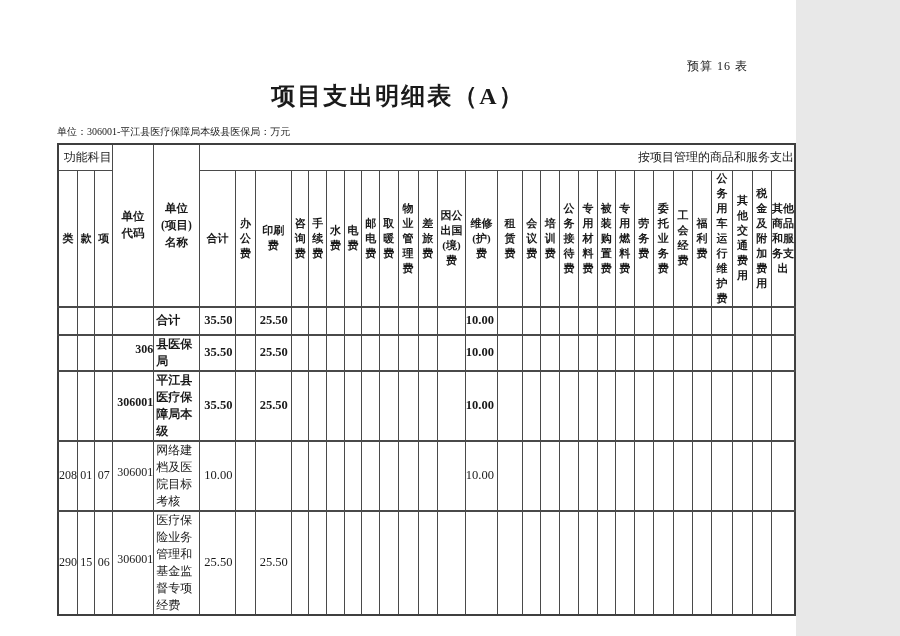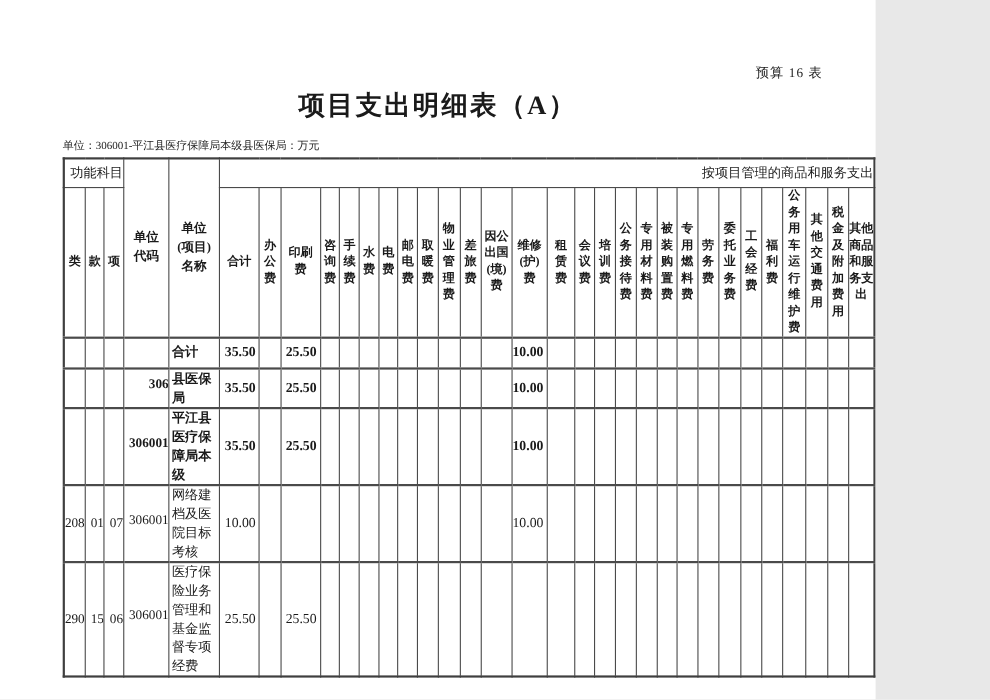"208" td.ctr { text-align: right -> center }
